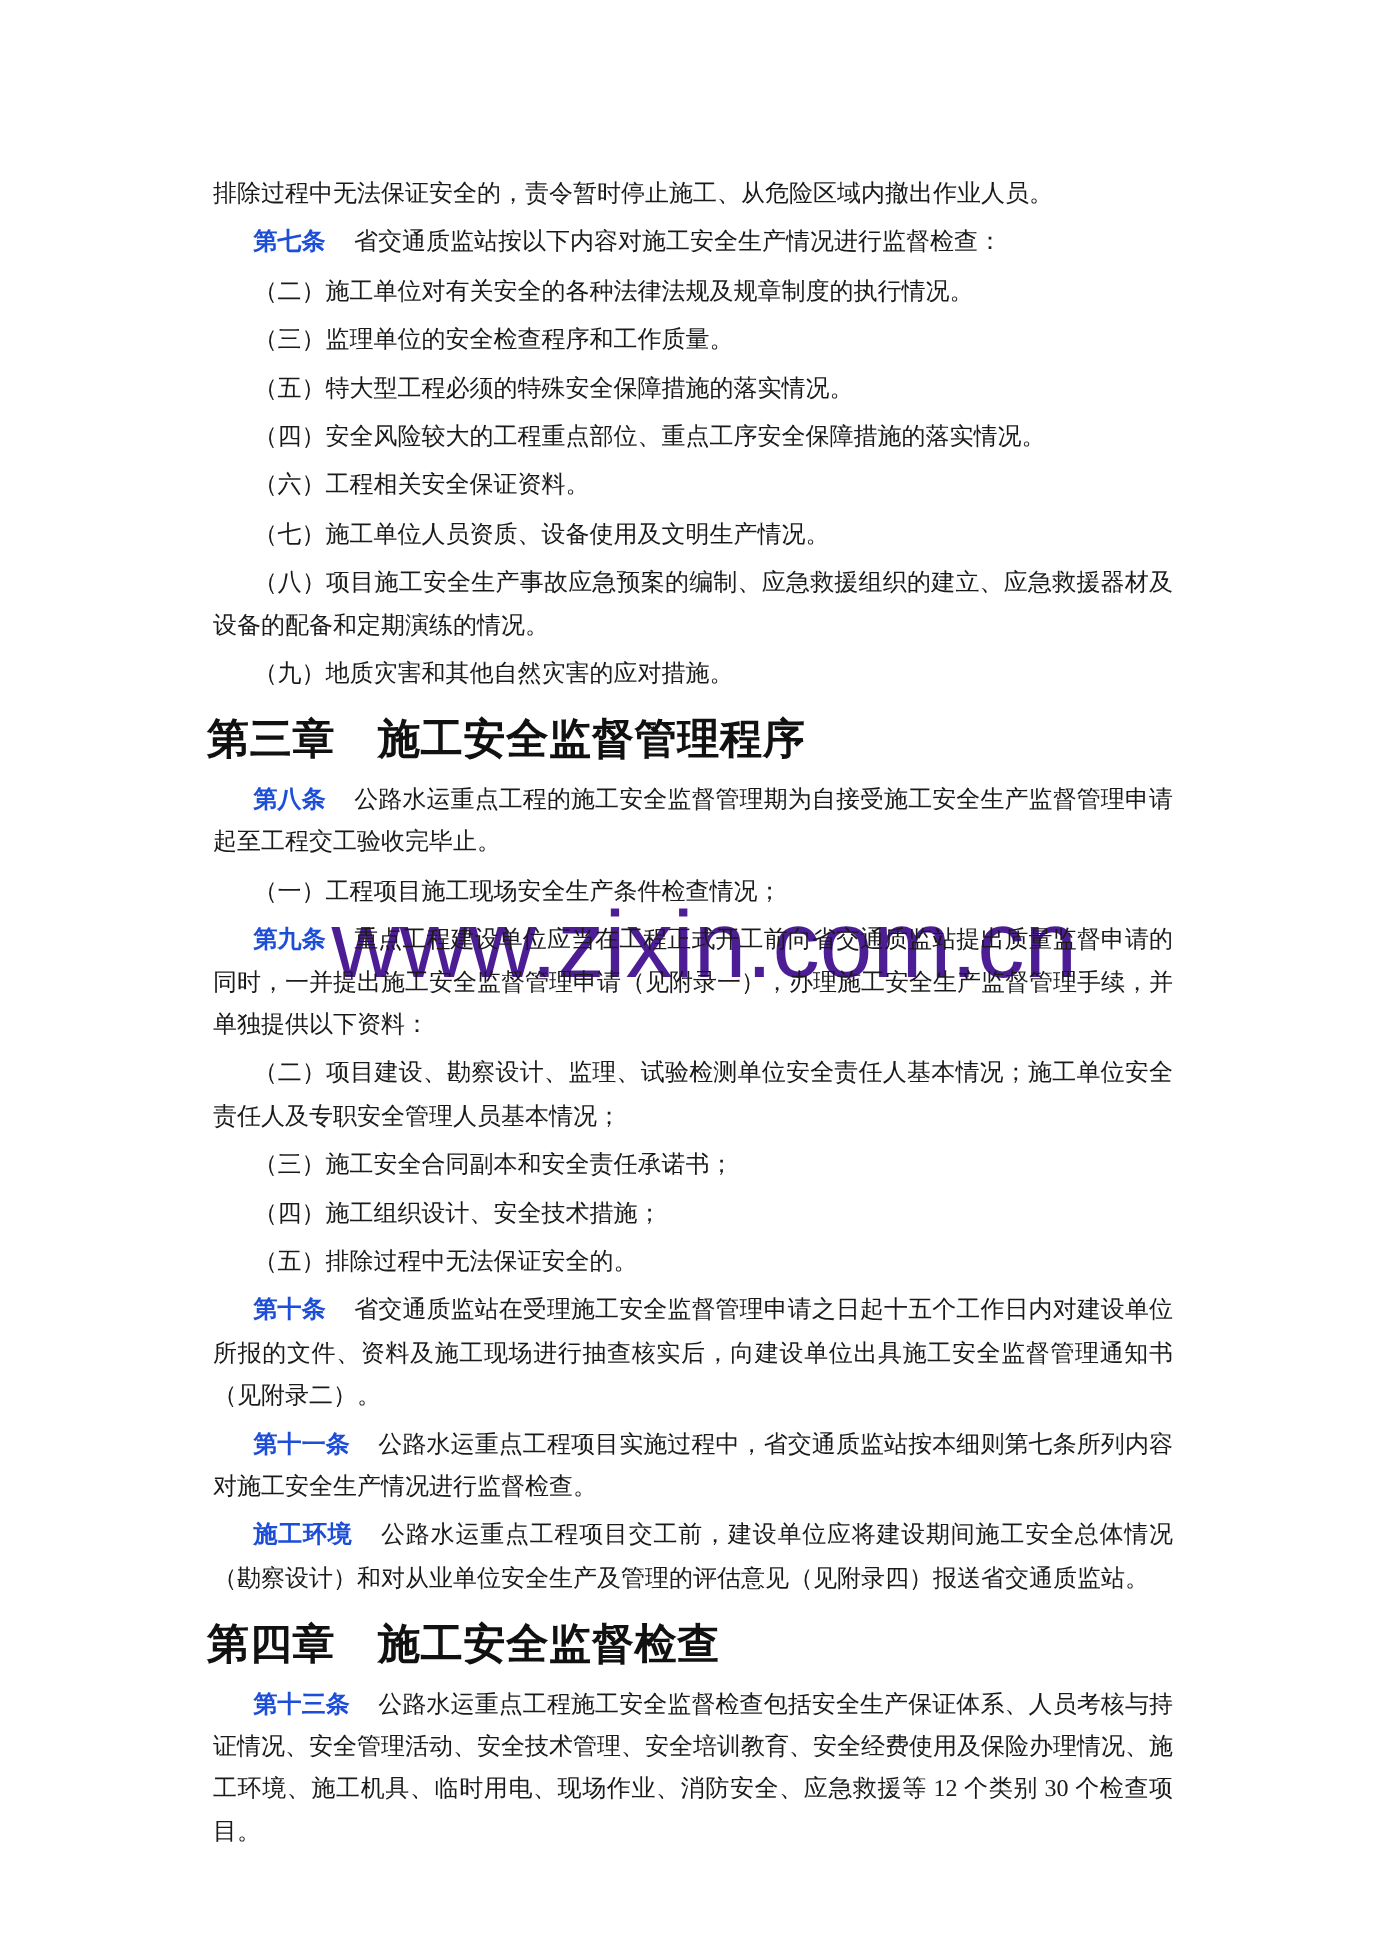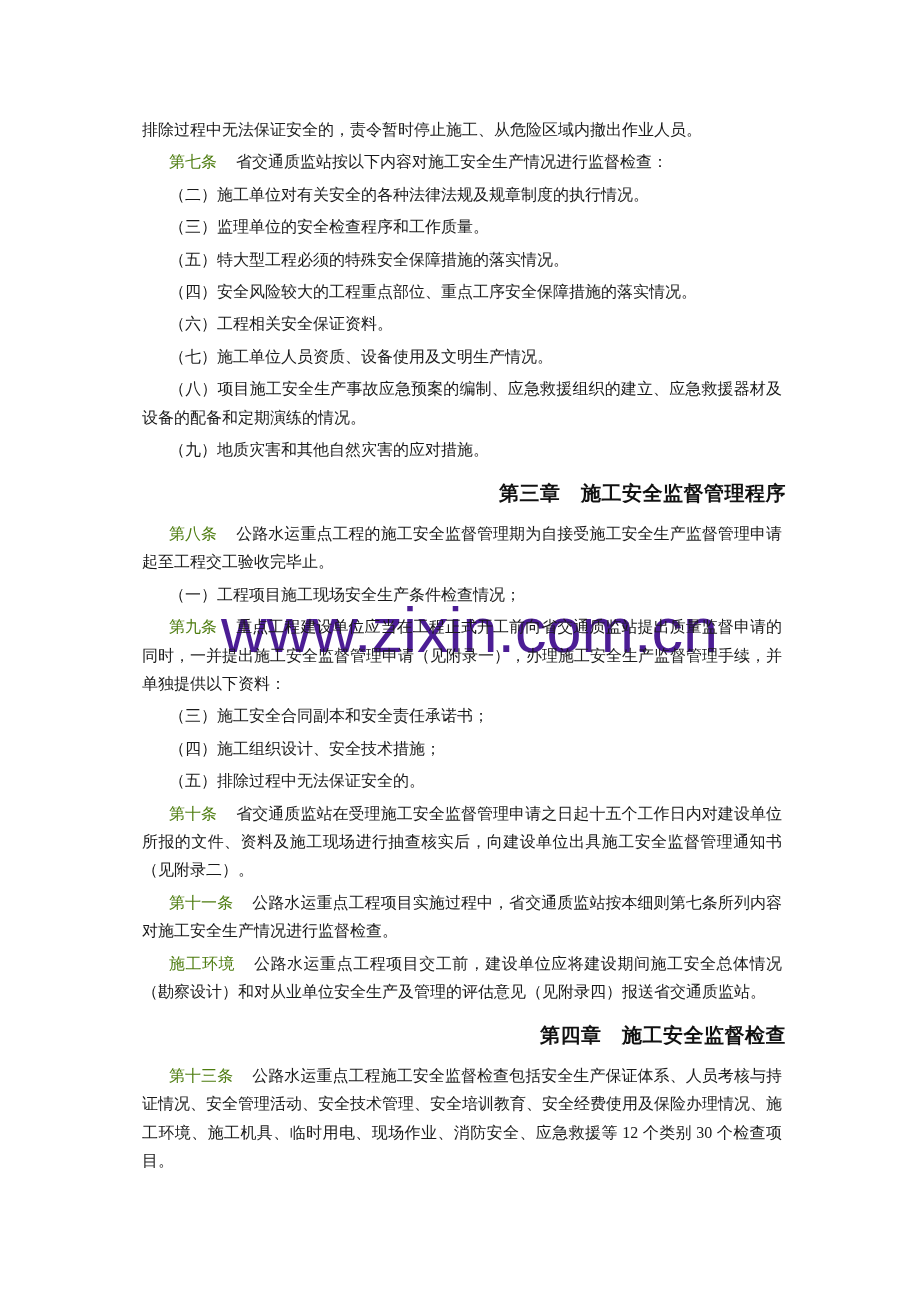"第七条" .article-label { color: #4d7c0f -> #1d4ed8; font-weight: normal -> bold }
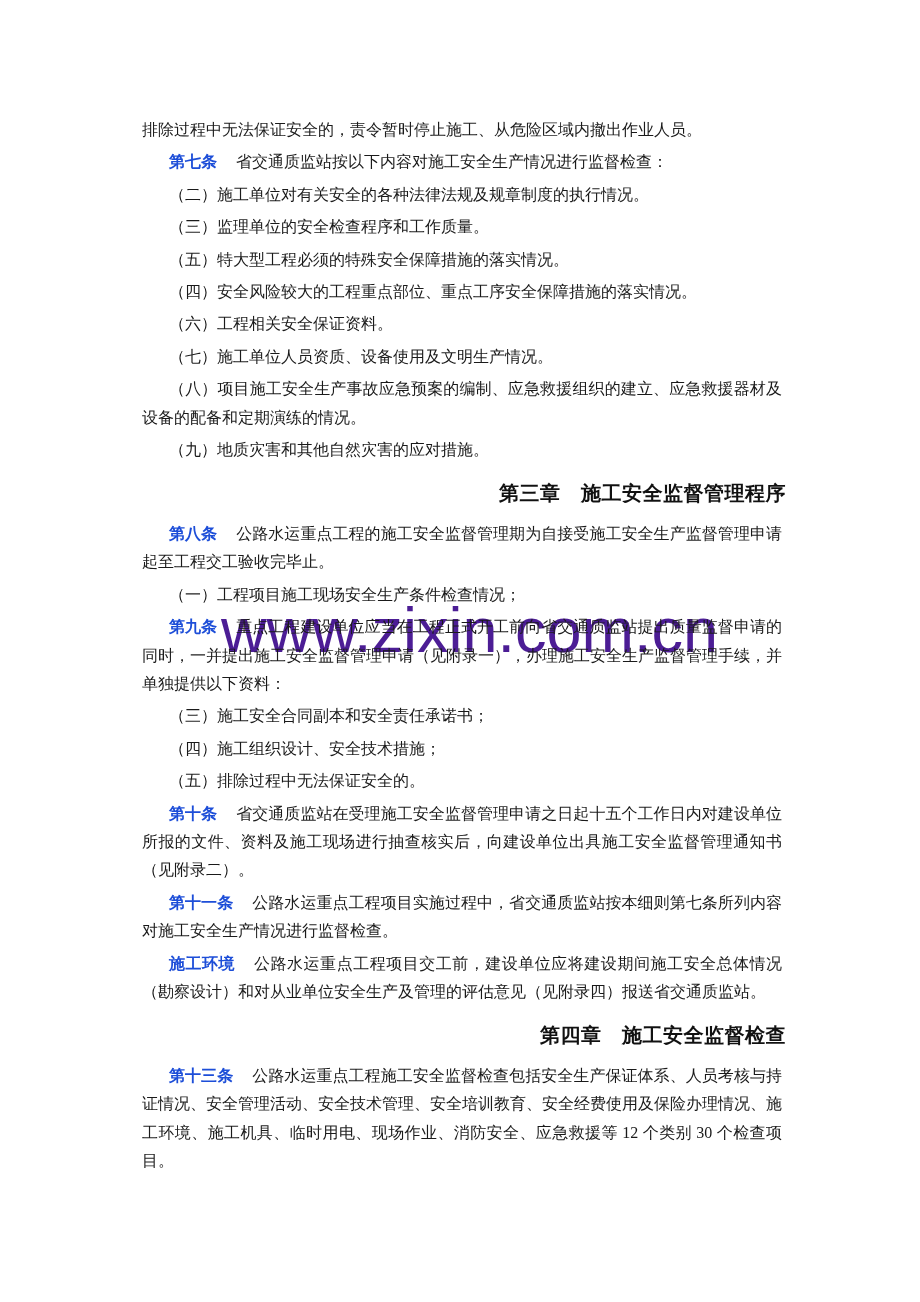"第三章 施工安全监督管理程序" .chapter-heading { font-size: 20px -> 28px; text-align: right -> left }
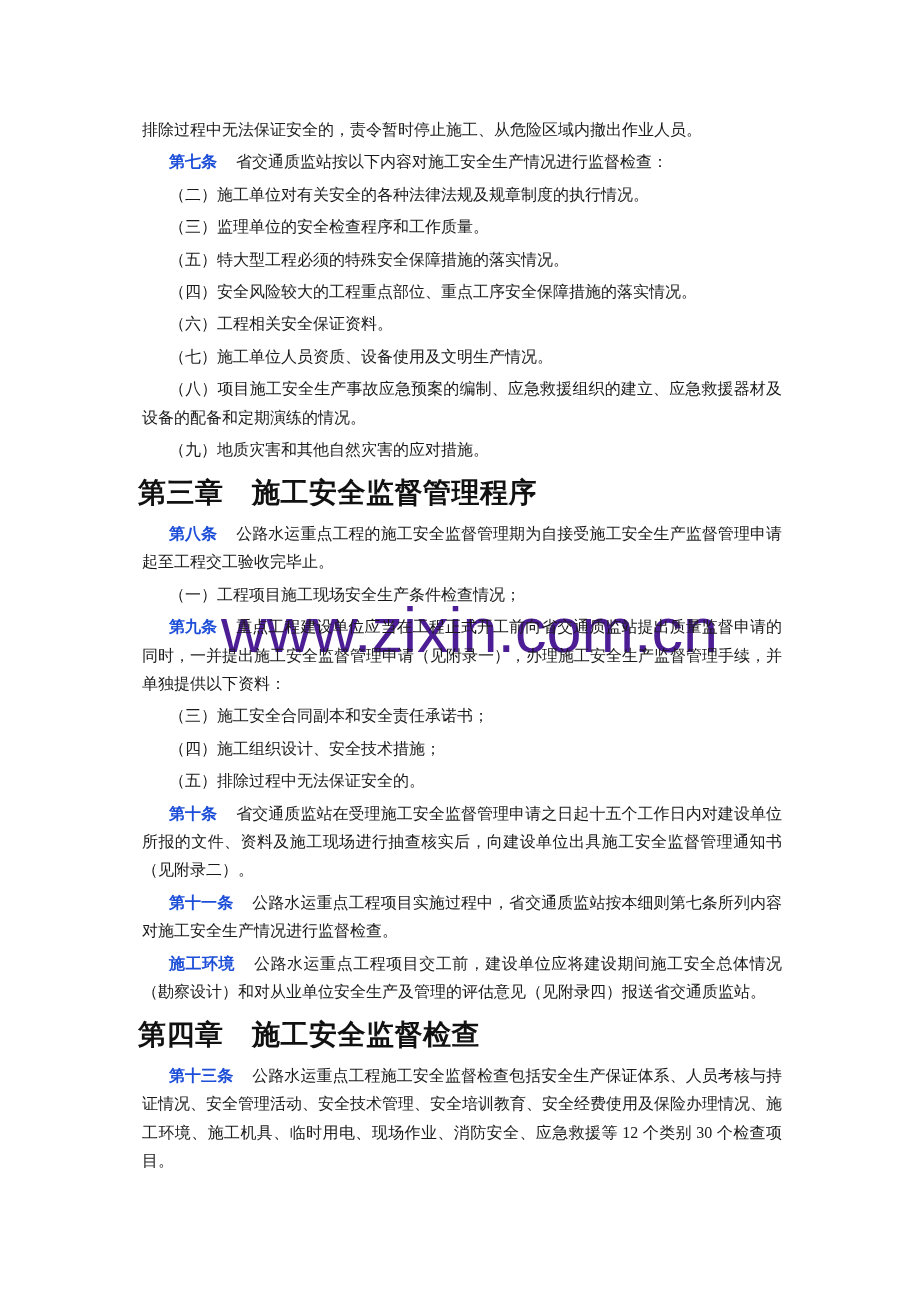"（二）项目建设、勘察设计、监理、试验检测单位安全责任人基本情况；施工单位安全责任" p.para { html: none -> <p>（二）项目建设、勘察设计、监理、试验检测单位安全责任人基本情况；施工单位安全责任人及专职安全管理人员基本情况；</p> }
